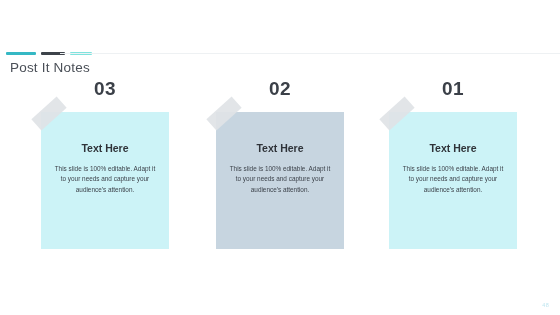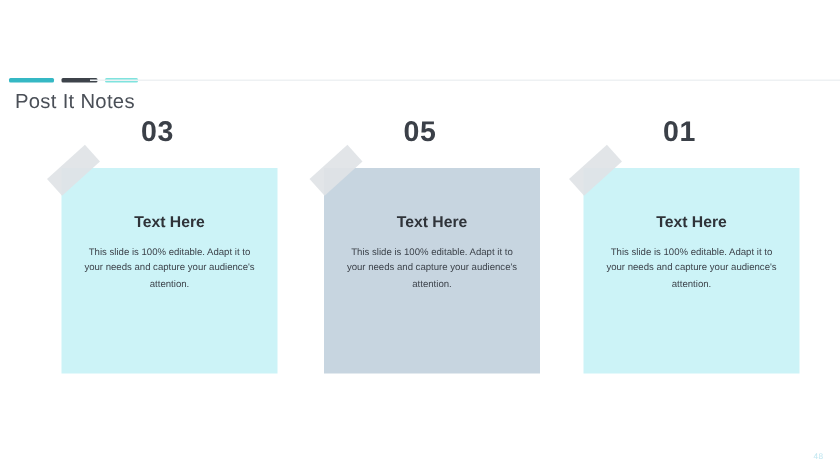"05" div.card-number { text: 05 -> 02 }
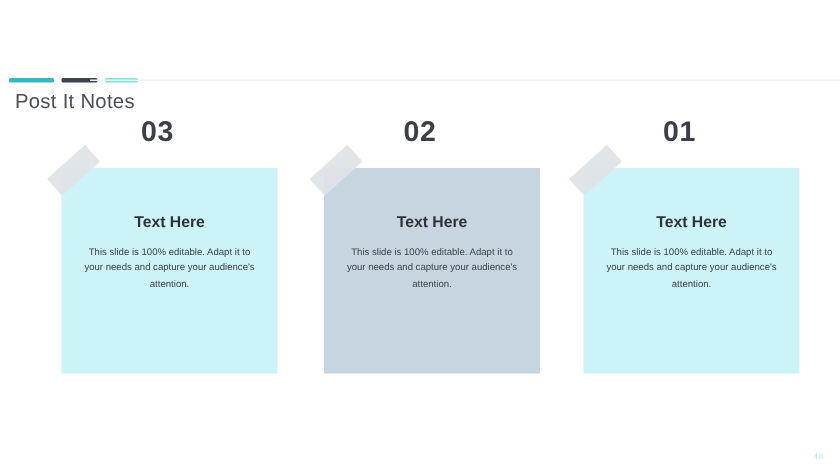"Text Here" .note { width: 144px -> 128px }
